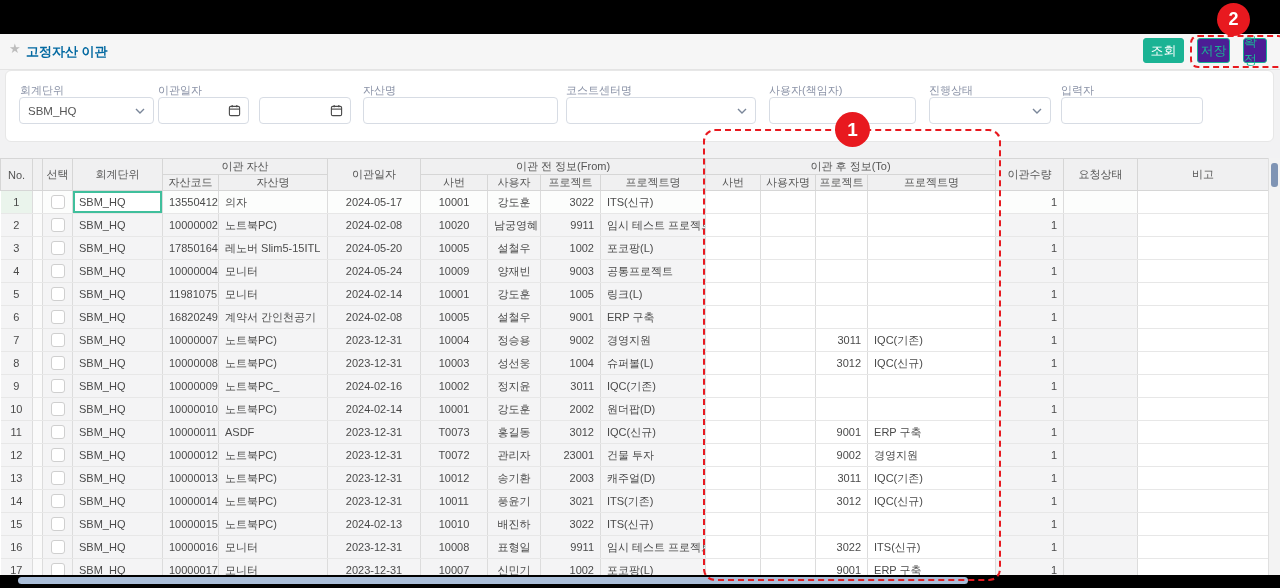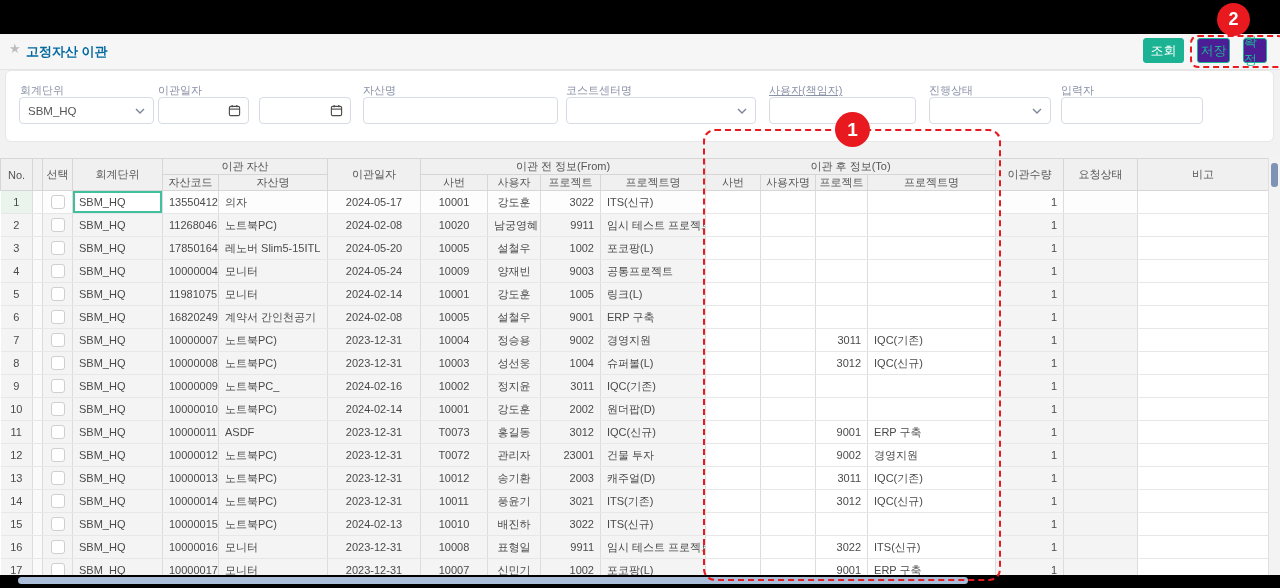"사용자(책임자)" span.flabel { text-decoration: underline -> none }
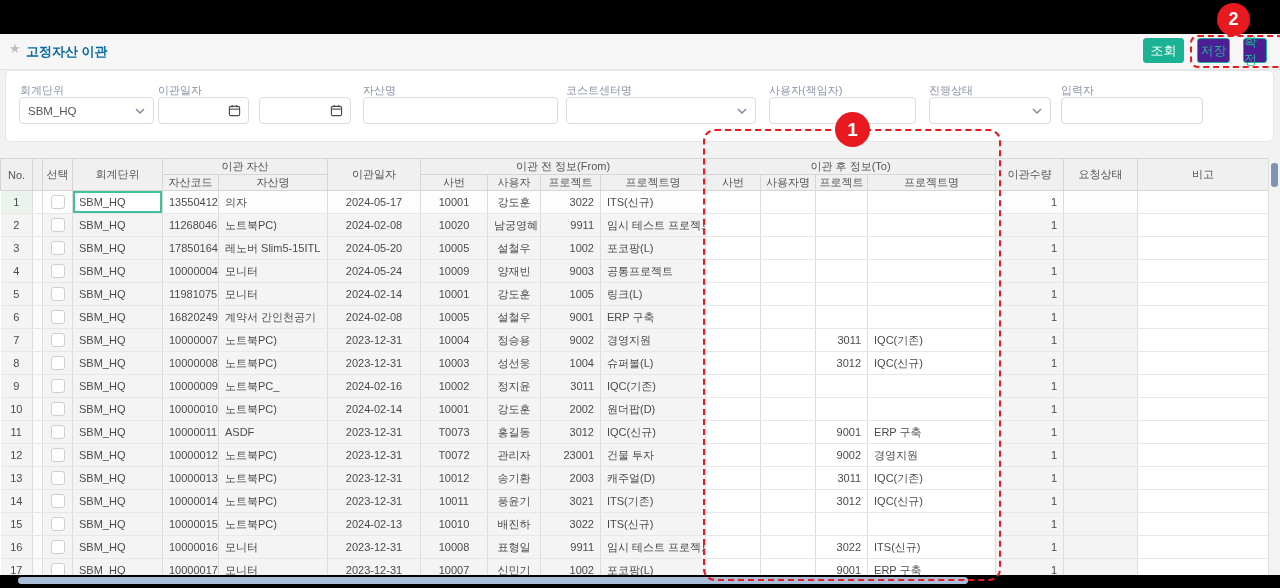"11268046" td.al { text: 11268046 -> 10000002 }
